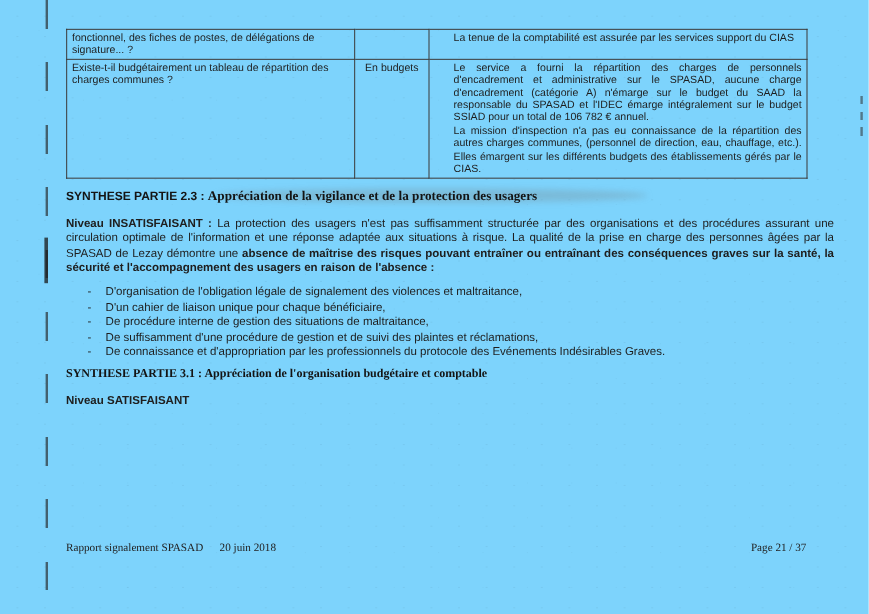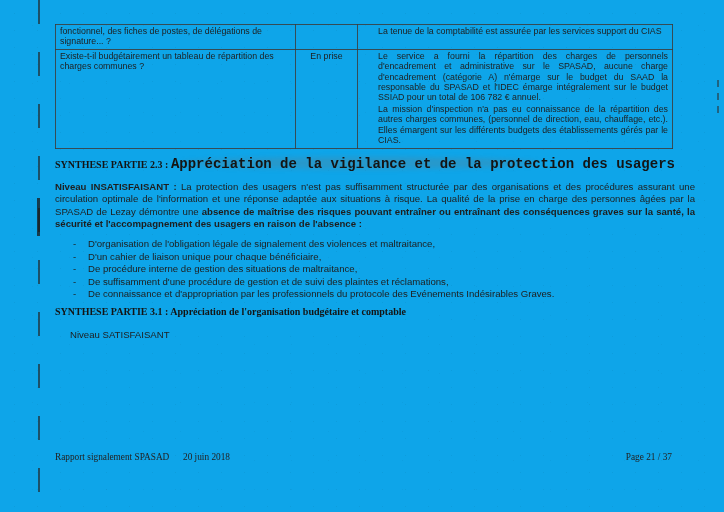"fonctionnel, des fiches de postes," .page { background: #0ea5e9 -> #7dd3fc }
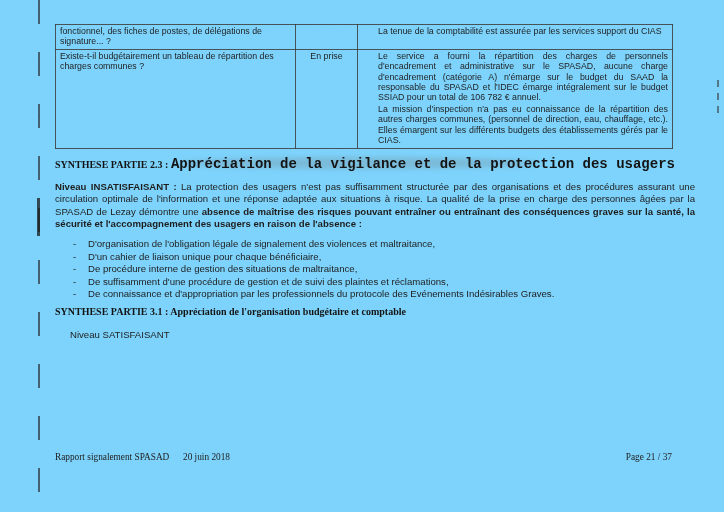"En prise" span { text: prise -> budgets }
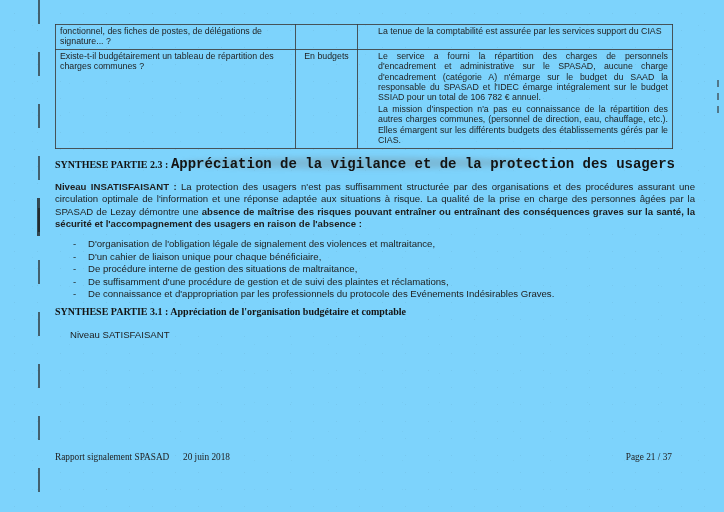"SYNTHESE PARTIE 2.3 :" .h23 .hlabel { font-family: Liberation Serif, serif -> Liberation Sans, sans-serif }
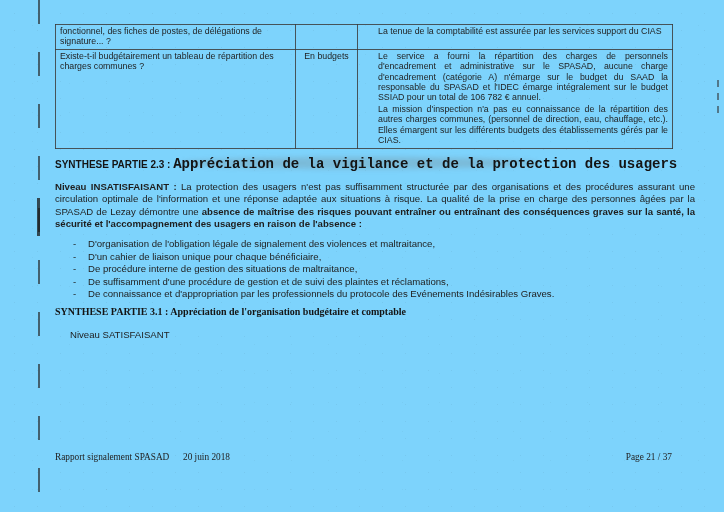"Appréciation de la vigilance et" .h23 .hrest { font-family: Liberation Mono, monospace -> Liberation Serif, serif; font-size: 14px -> 11px }
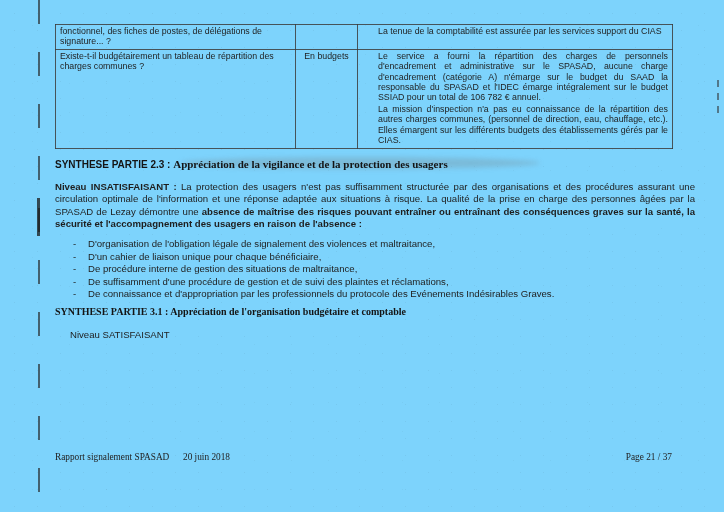"Niveau SATISFAISANT" .level24 { font-weight: normal -> bold; left: 70px -> 55px }
